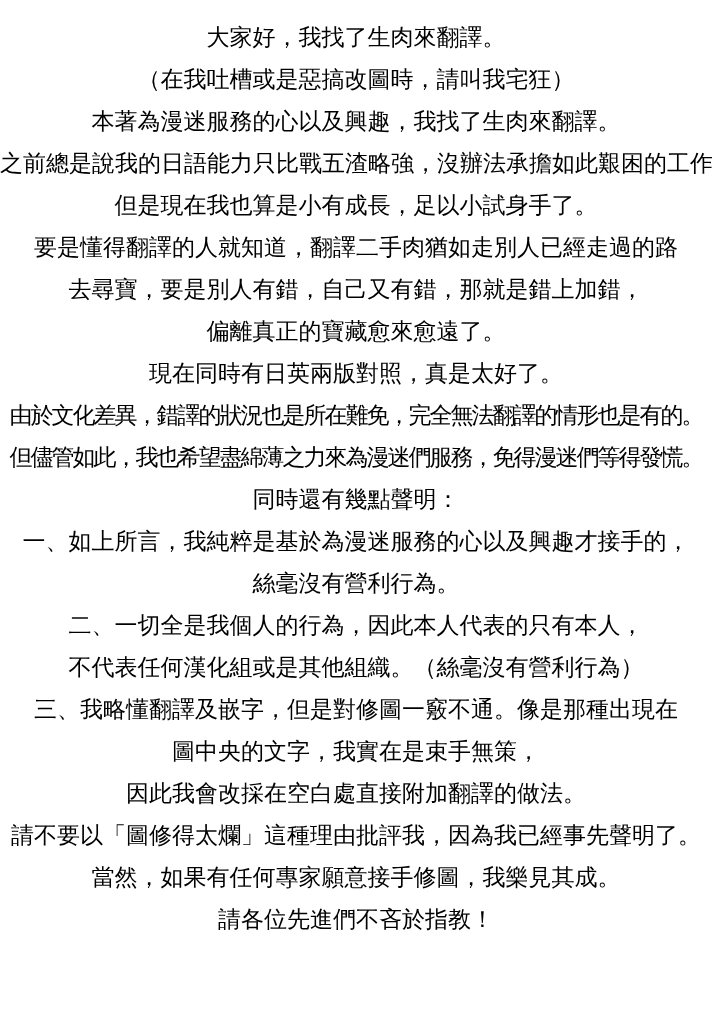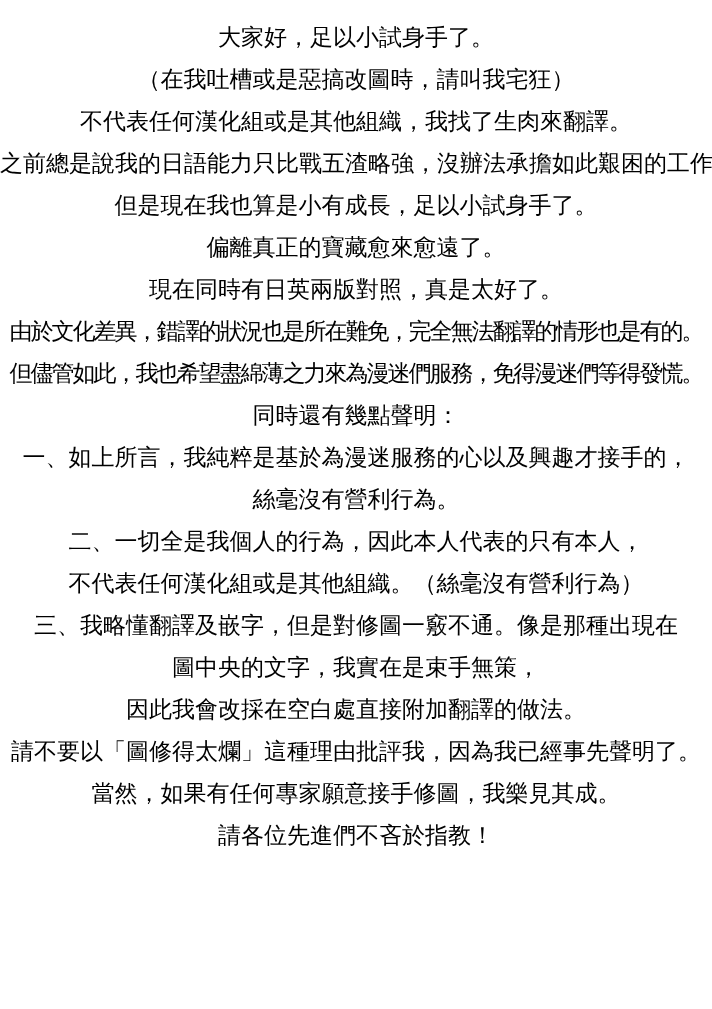"大家好，足以小試身手了。" div.line { text: 足以小試身手了 -> 我找了生肉來翻譯 }
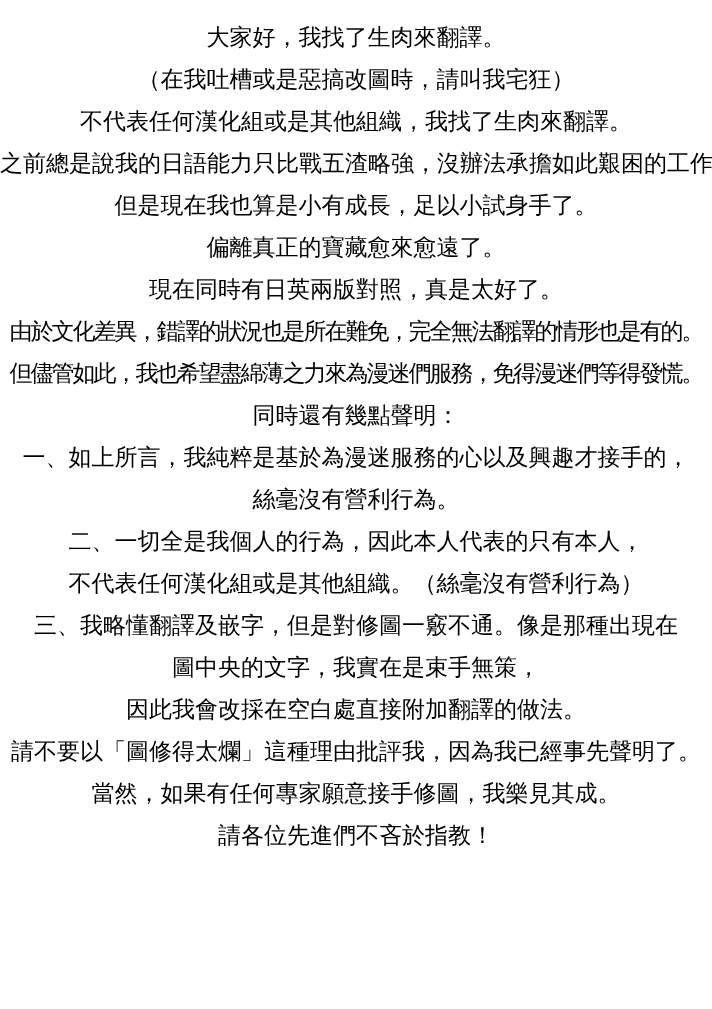"不代表任何漢化組或是其他組織，我找了生肉來翻譯。" div.line { text: 不代表任何漢化組或是其他組織 -> 本著為漫迷服務的心以及興趣 }
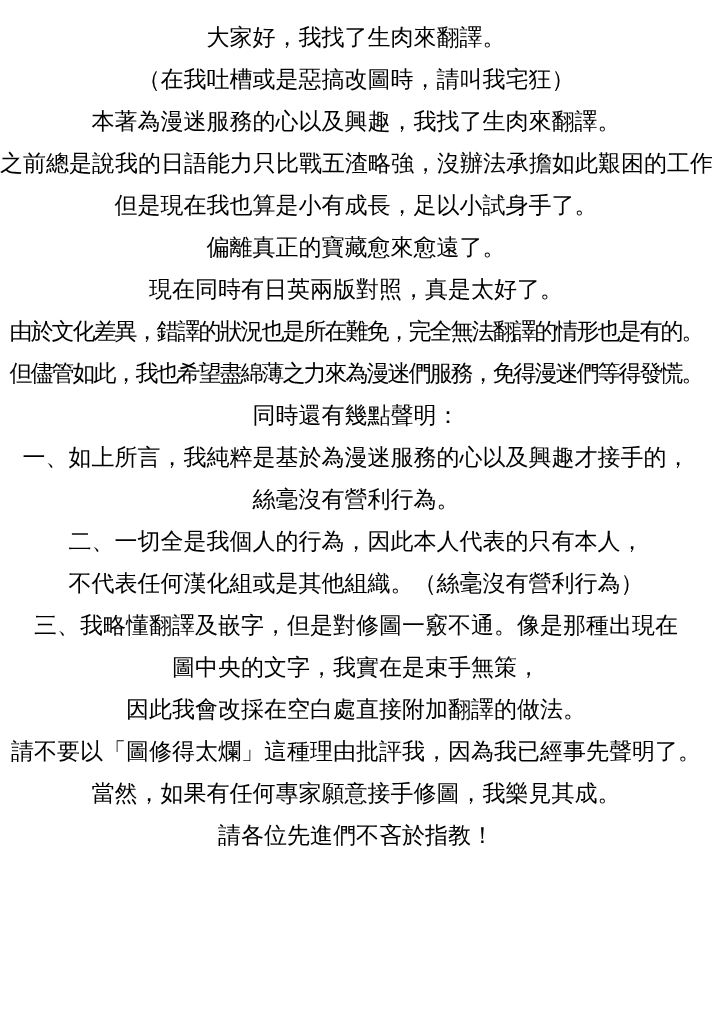"要是懂得翻譯的人就知道，翻譯二手肉猶如走別人已經走過的路" div.line { html: none -> <div>要是懂得翻譯的人就知道，翻譯二手肉猶如走別人已經走過的路</div> }
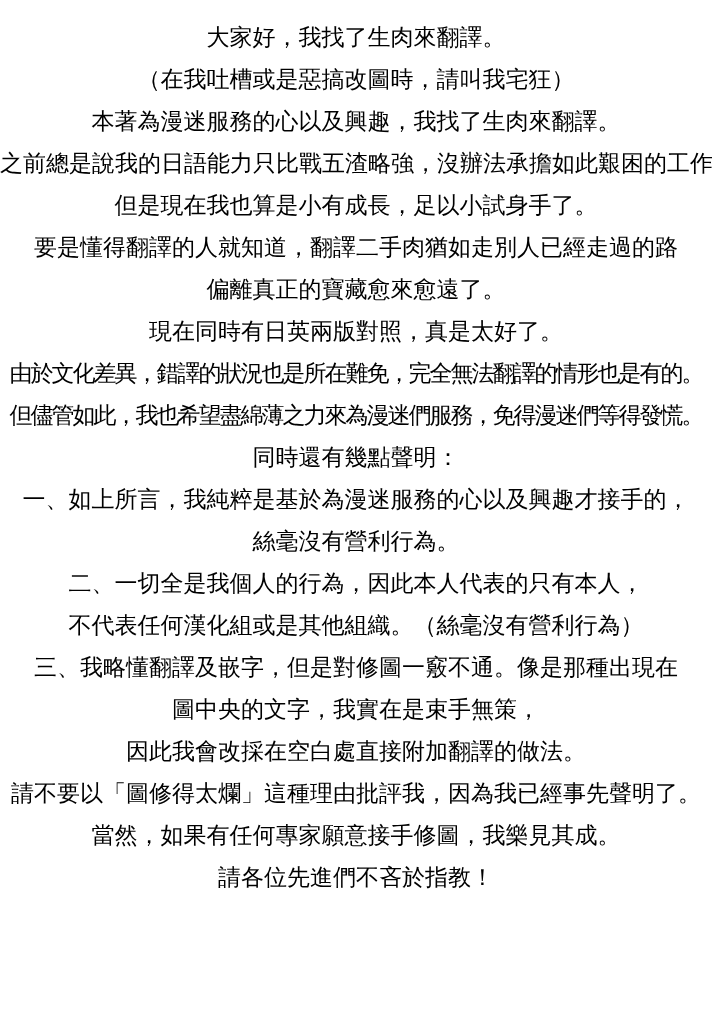"去尋寶，要是別人有錯，自己又有錯，那就是錯上加錯，" div.line { html: none -> <div>去尋寶，要是別人有錯，自己又有錯，那就是錯上加錯，</div> }
